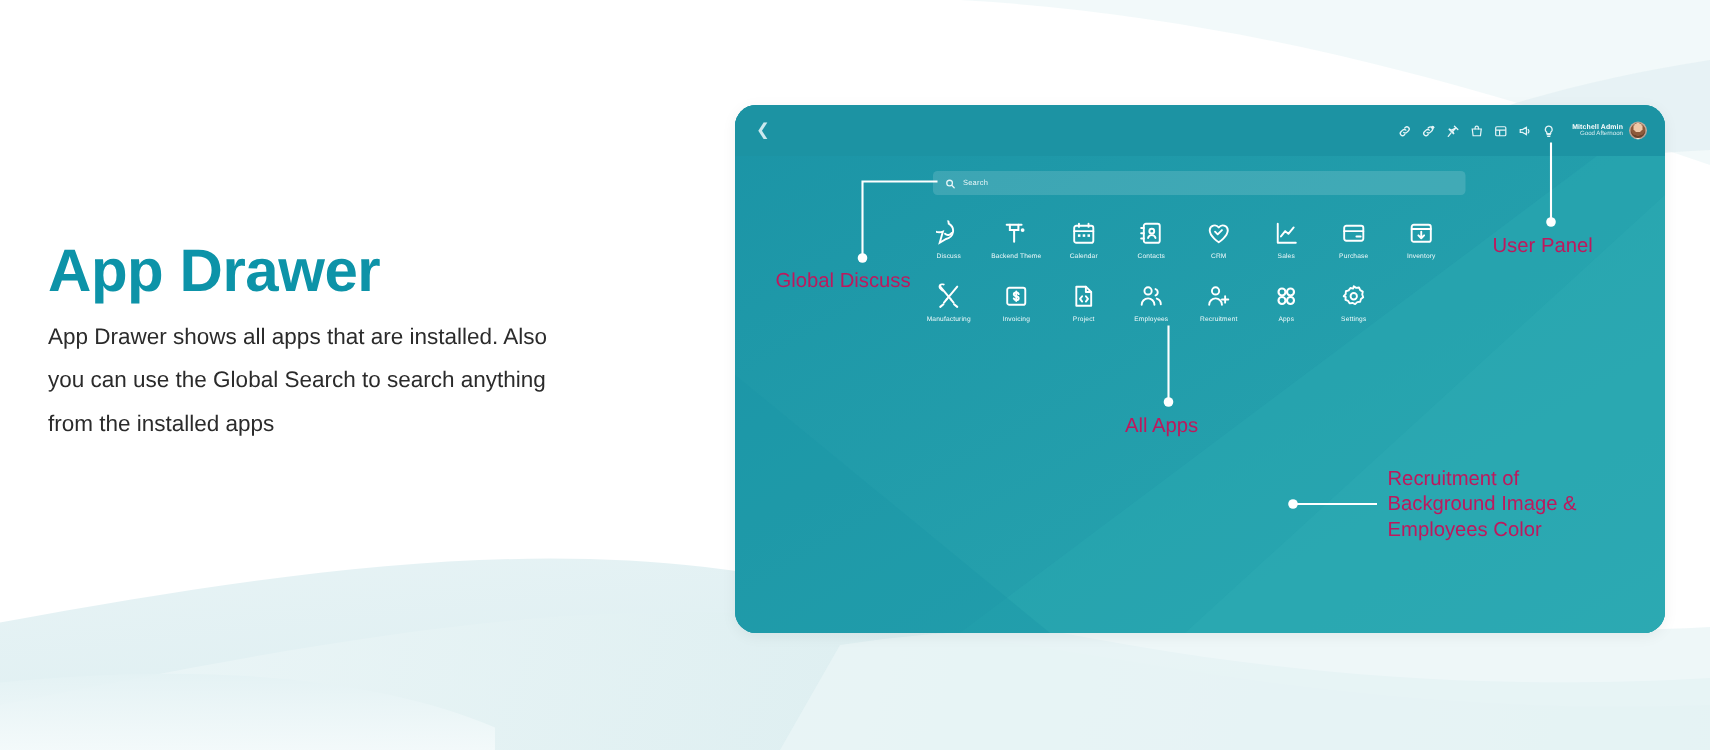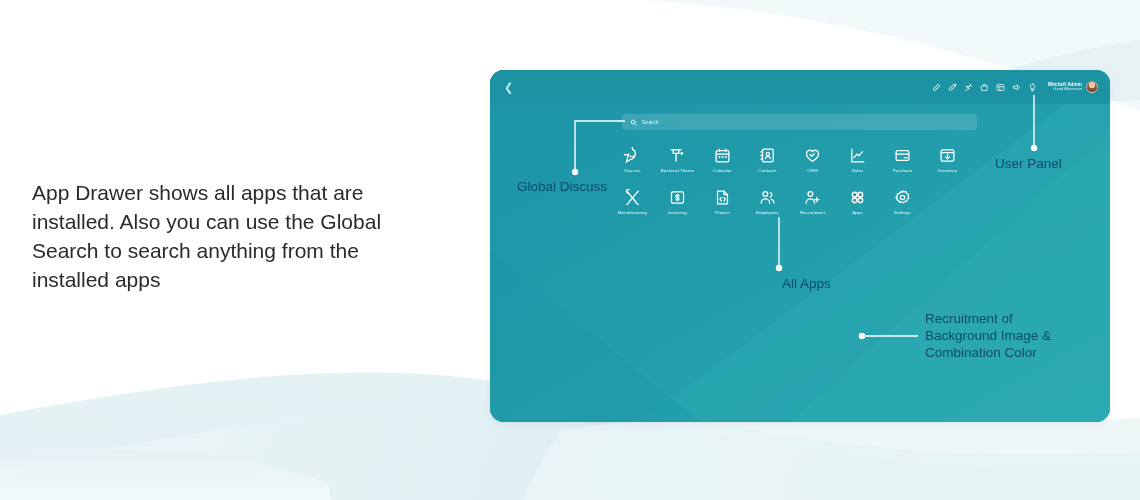"App Drawer" h1.copy-title { html: none -> <h1>App Drawer</h1> }
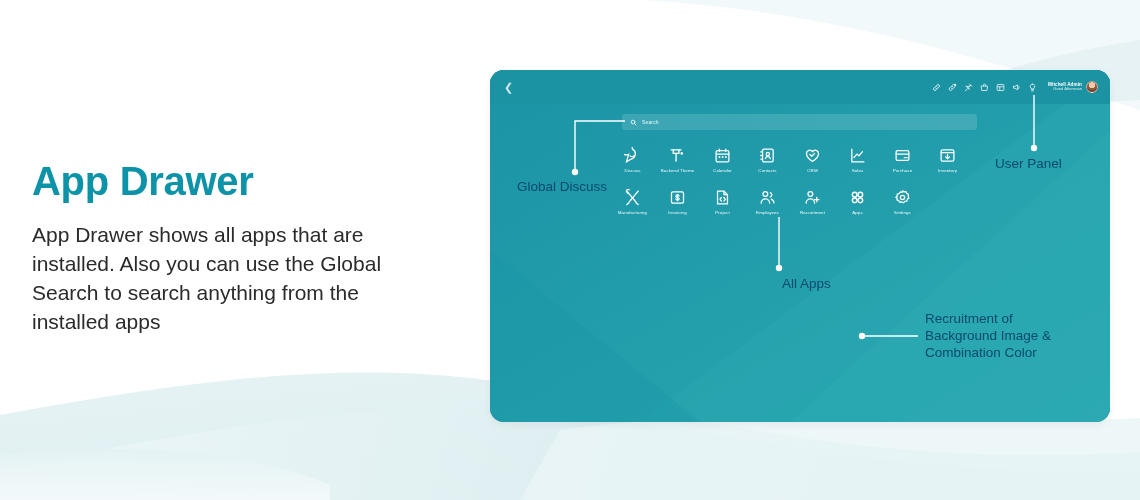"User Panel" .ann-label { color: #0c4a6e -> #be185d }
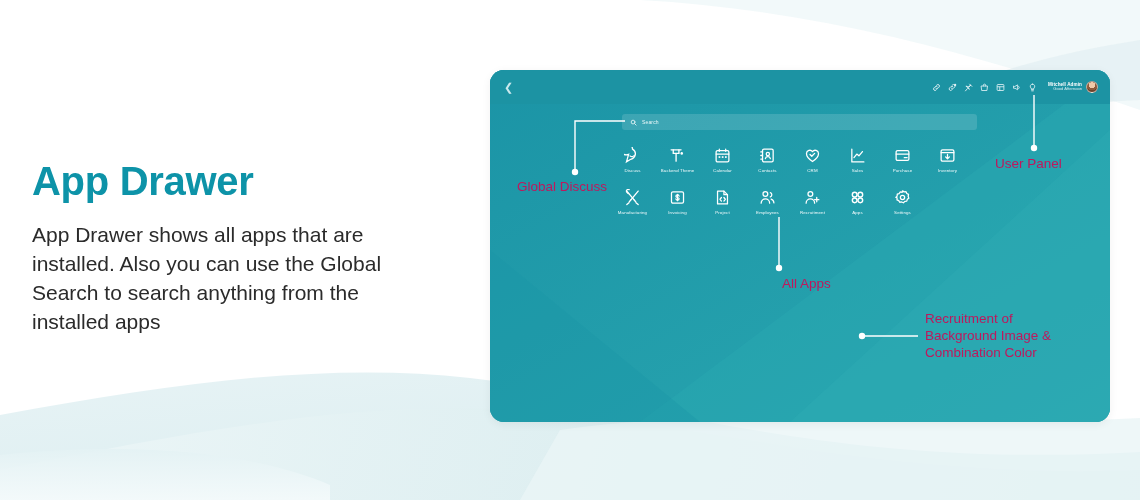"App Drawer shows all apps" .copy-body { font-size: 21px -> 15px; margin-top: 18px -> 8px }
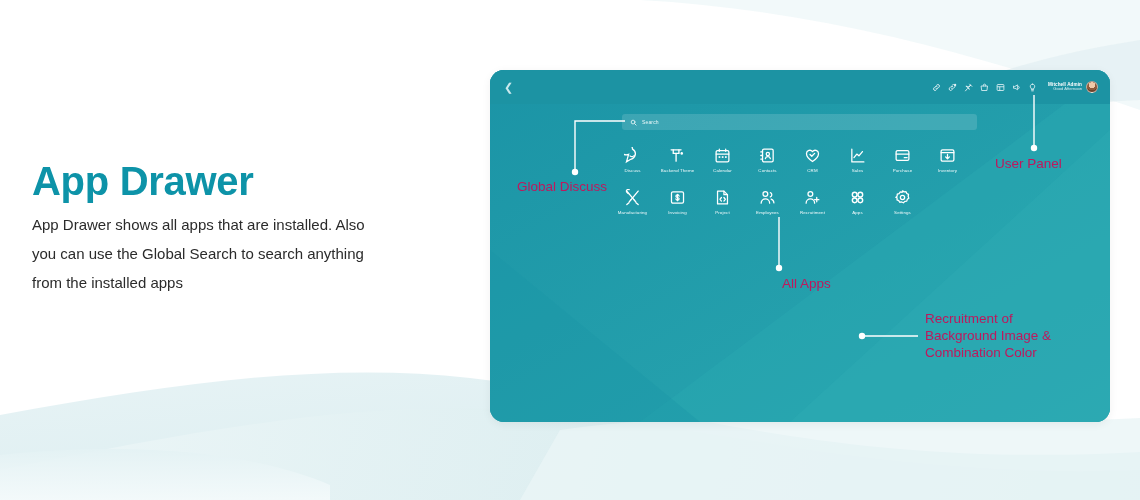"All Apps" div.ann-label { left: 782px -> 750px }
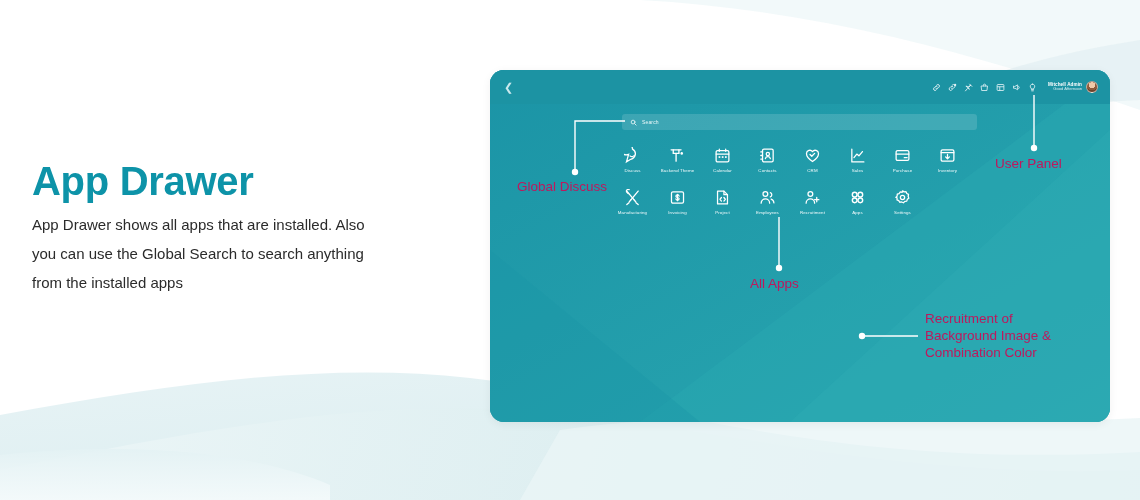"Combination Color" div { text: Combination -> Employees }
